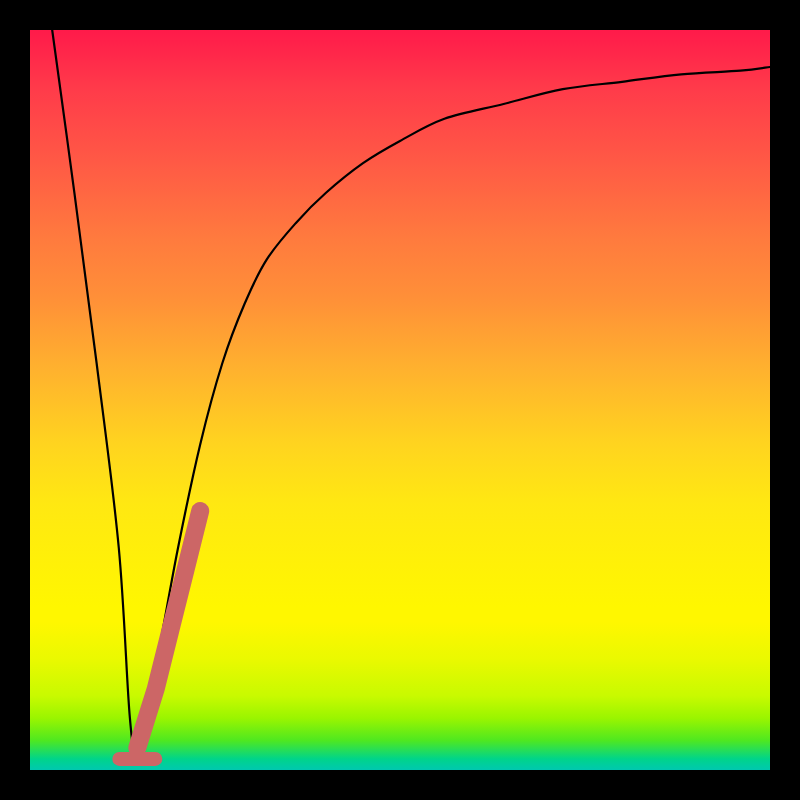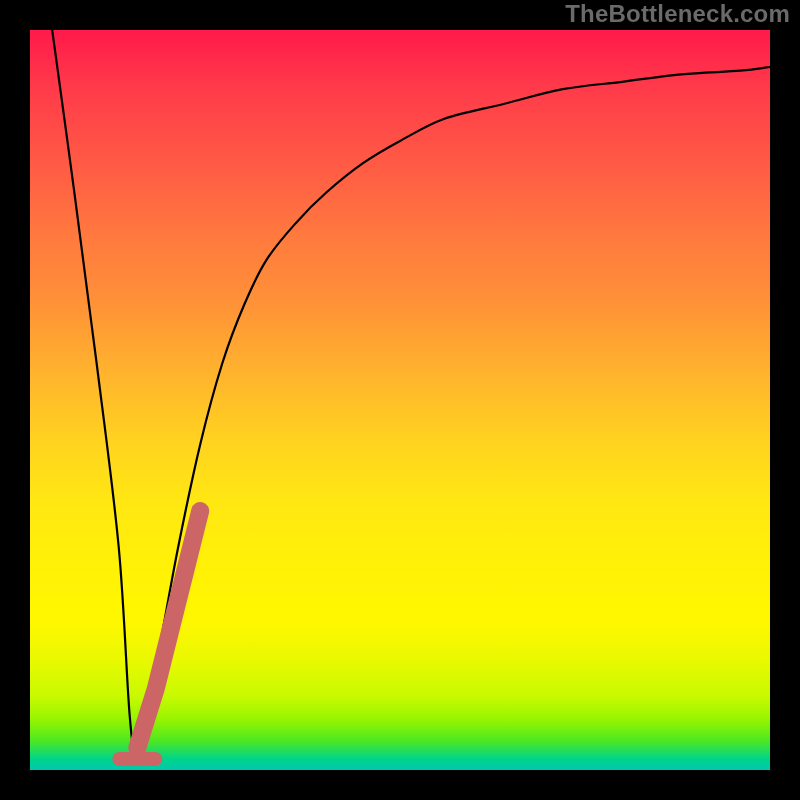"TheBottleneck.com" div.attribution { html: <div>TheBottleneck.com</div> -> none }
